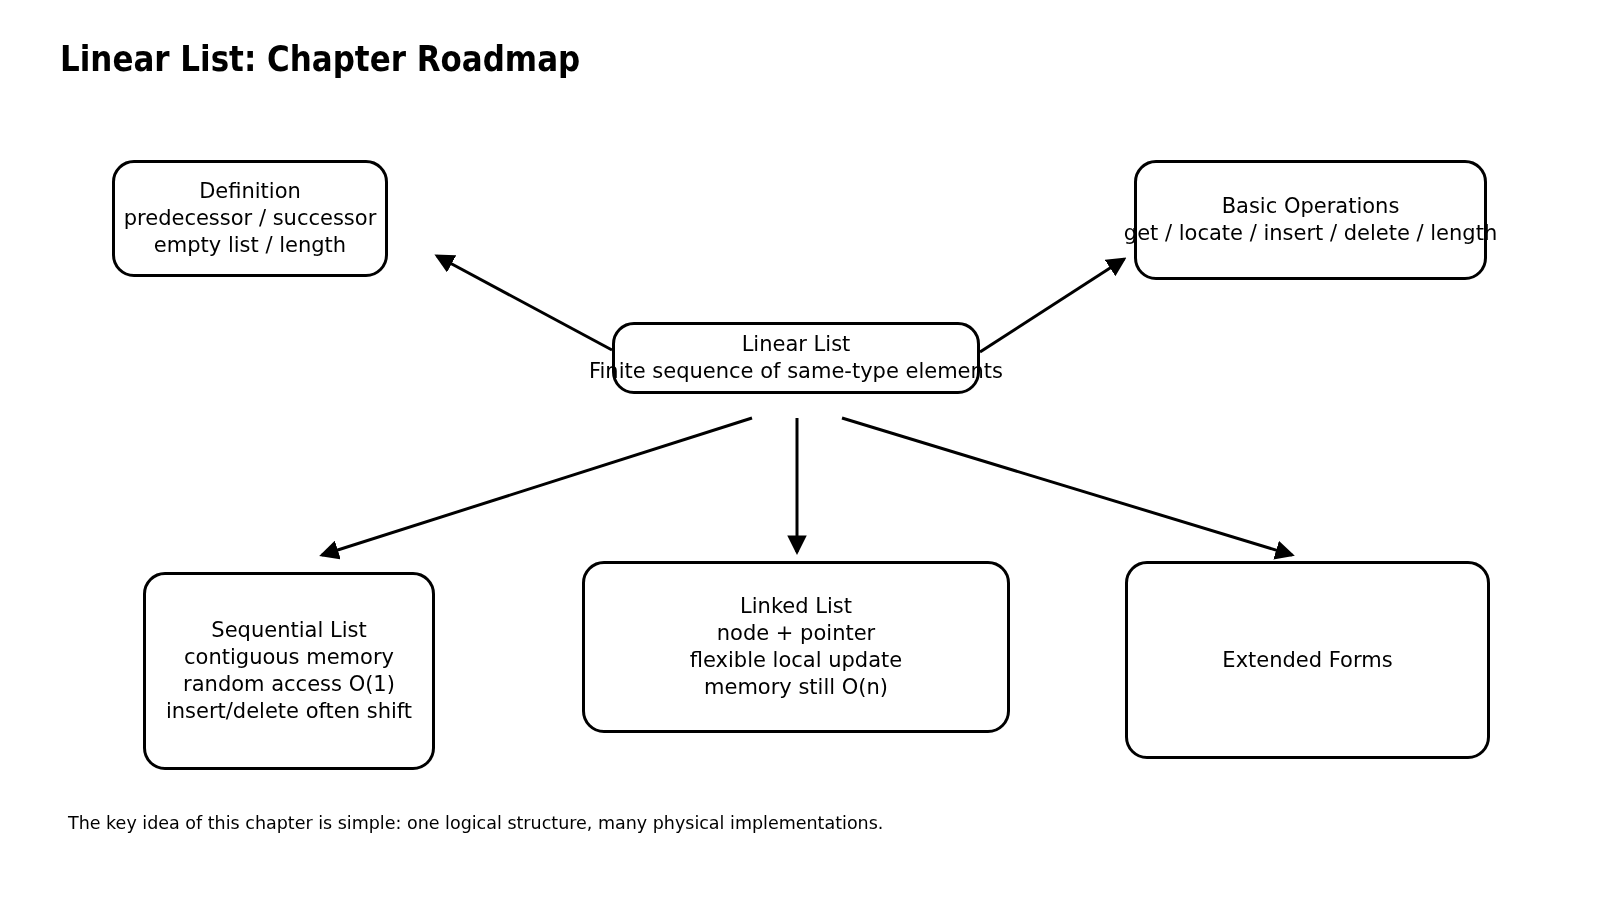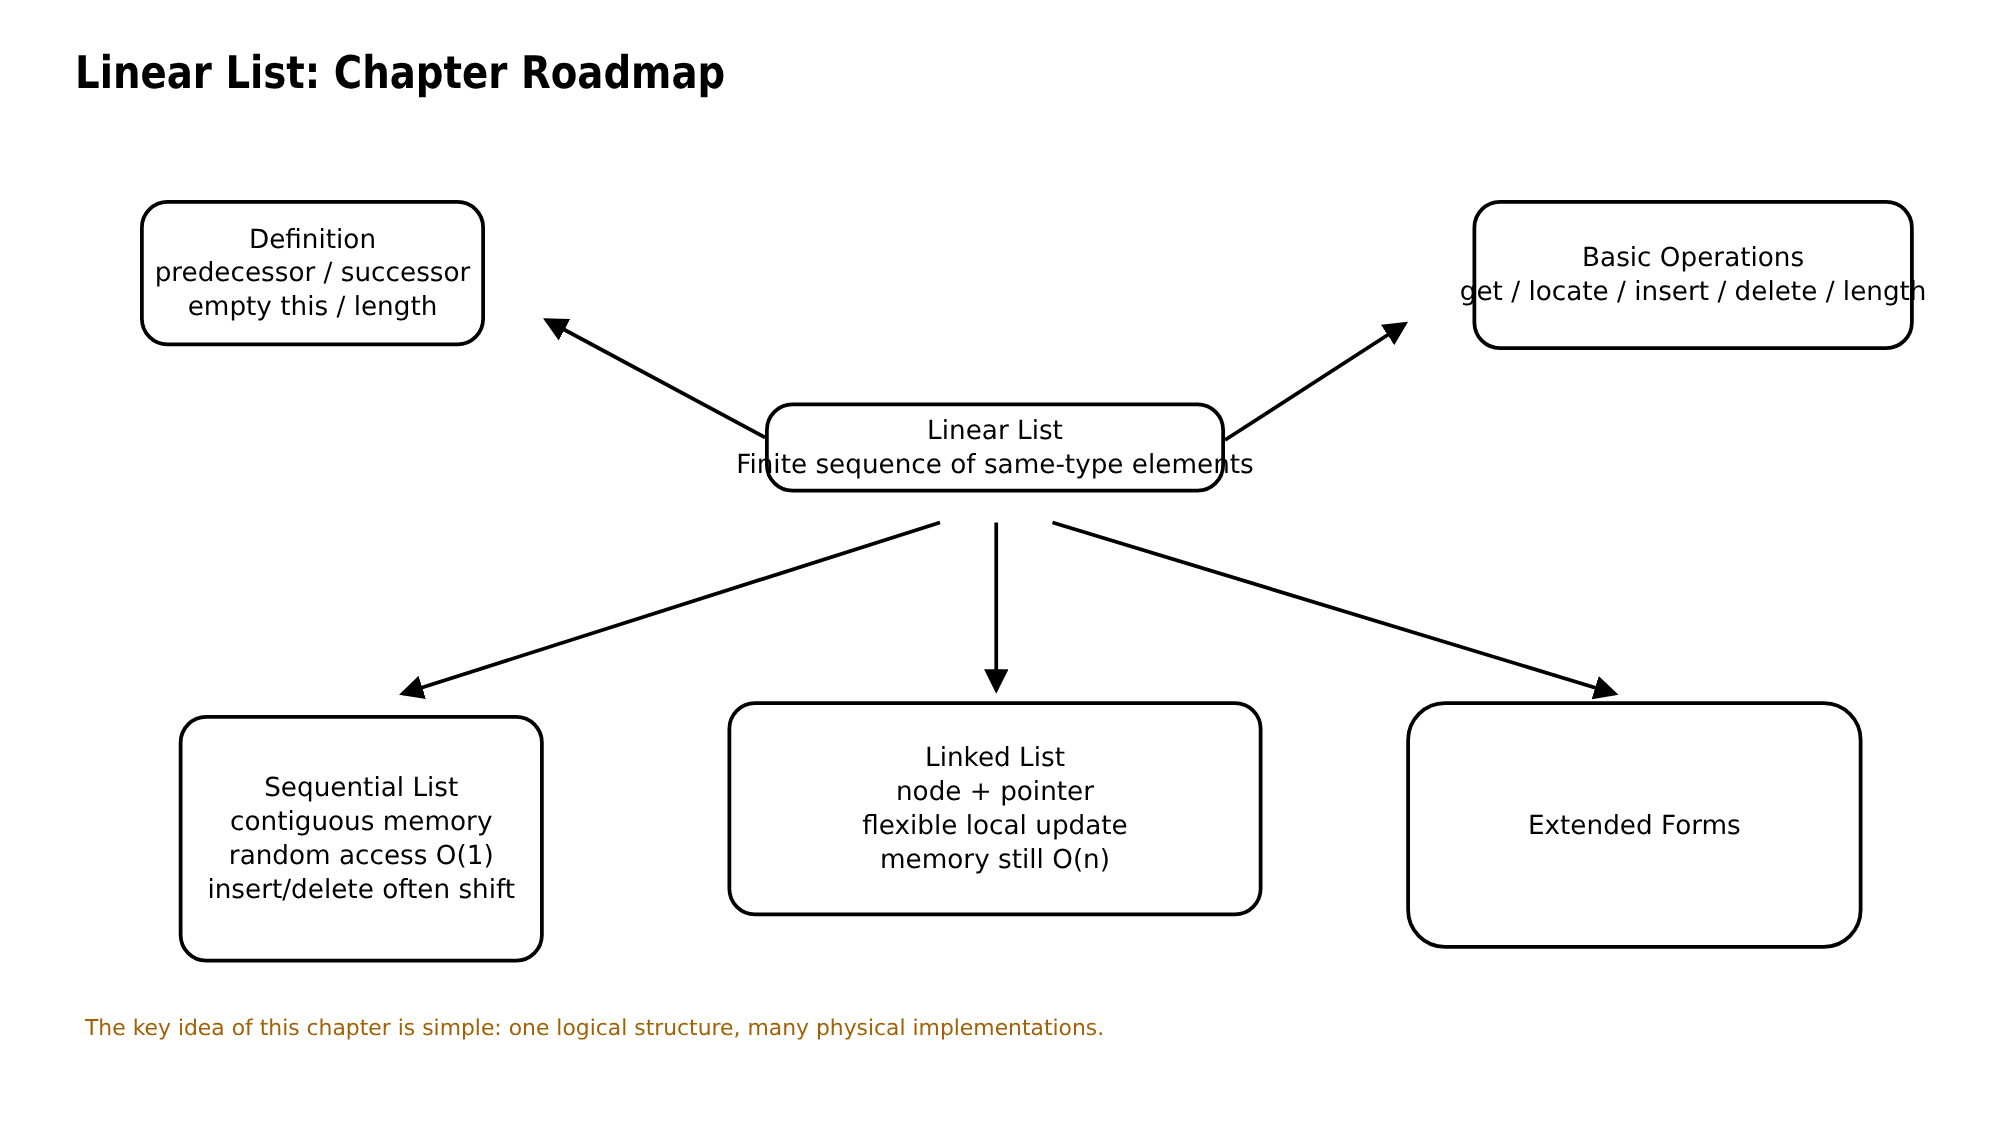"Basic Operations" #node-basic { left: 1178px -> 1134px }
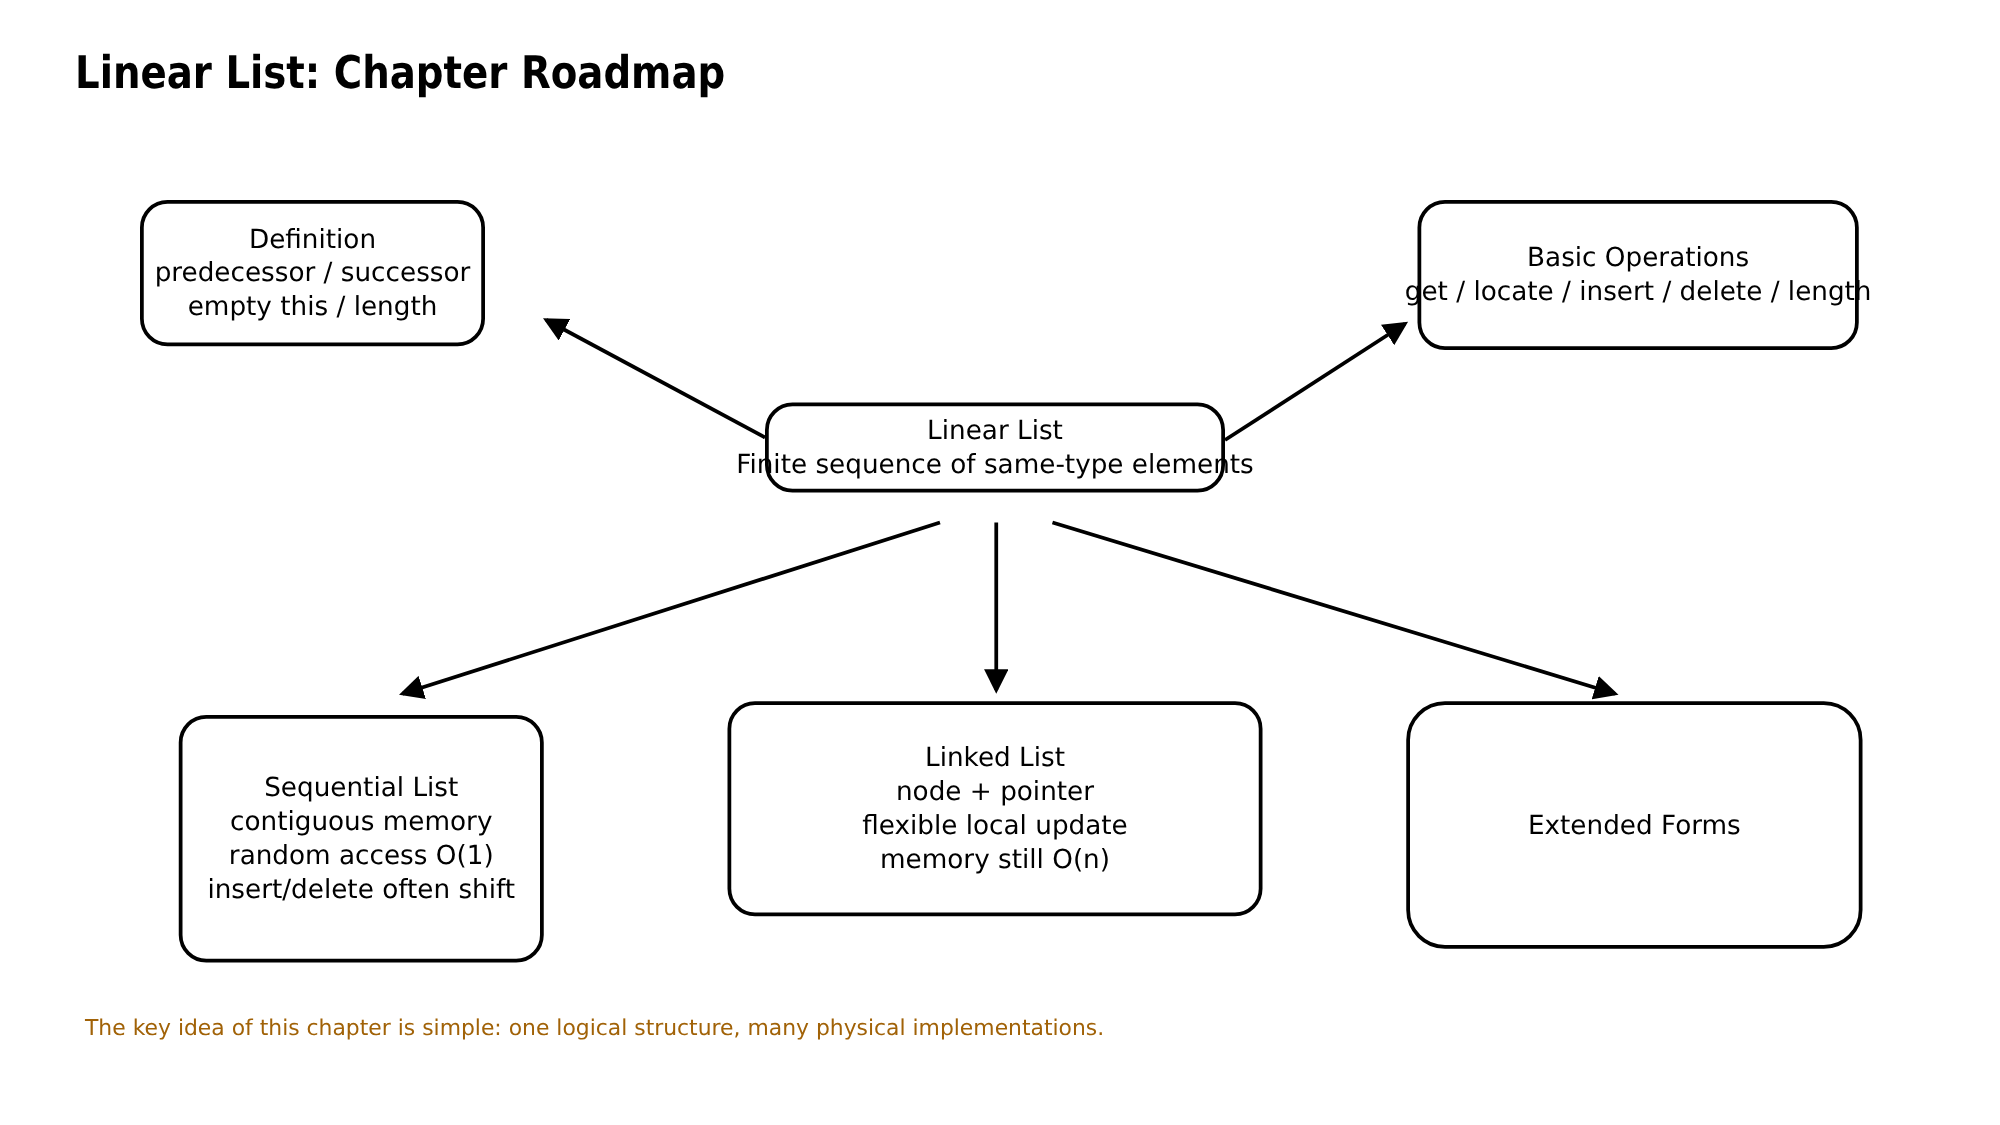"empty this / length" span.line { text: this -> list }
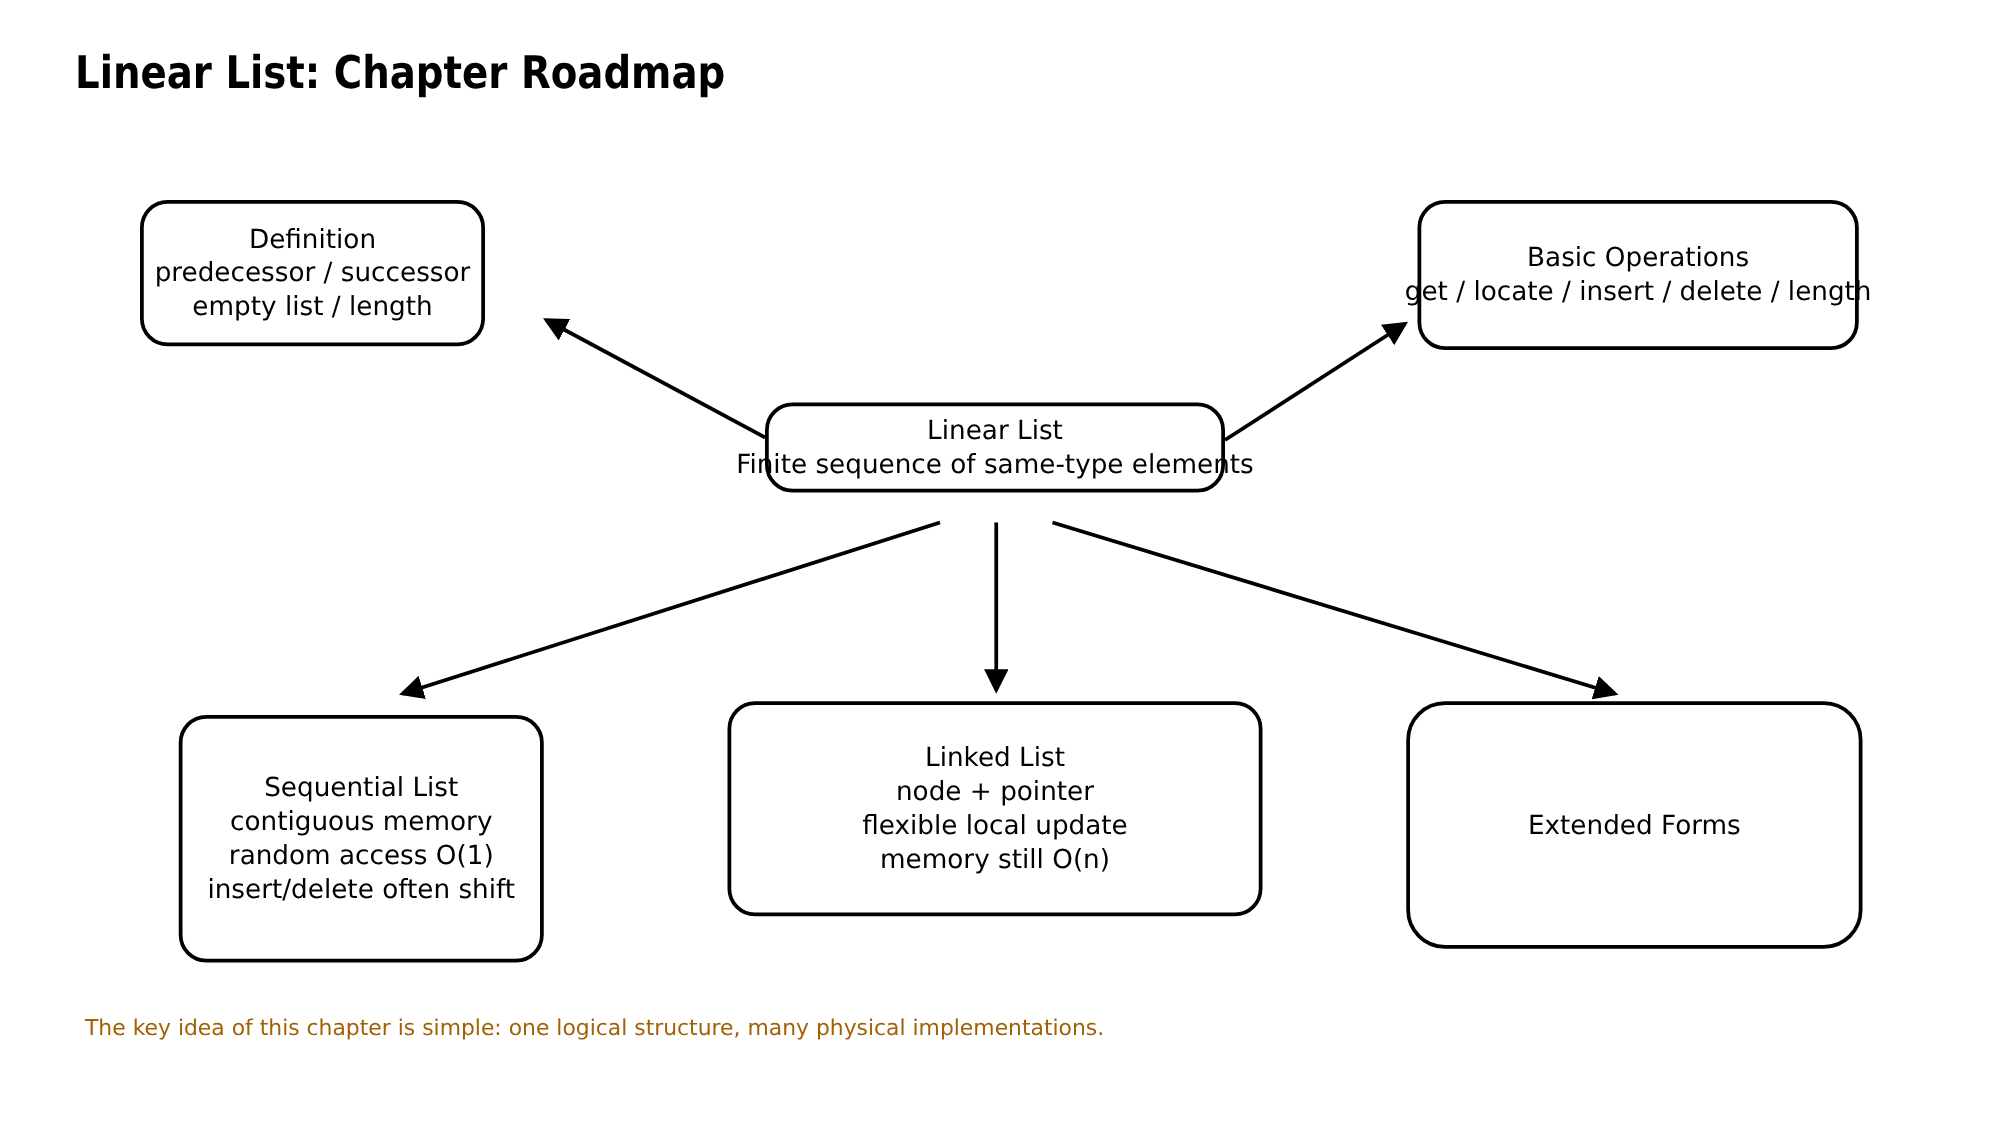"Extended Forms" #node-extended { border-radius: 31px -> none }
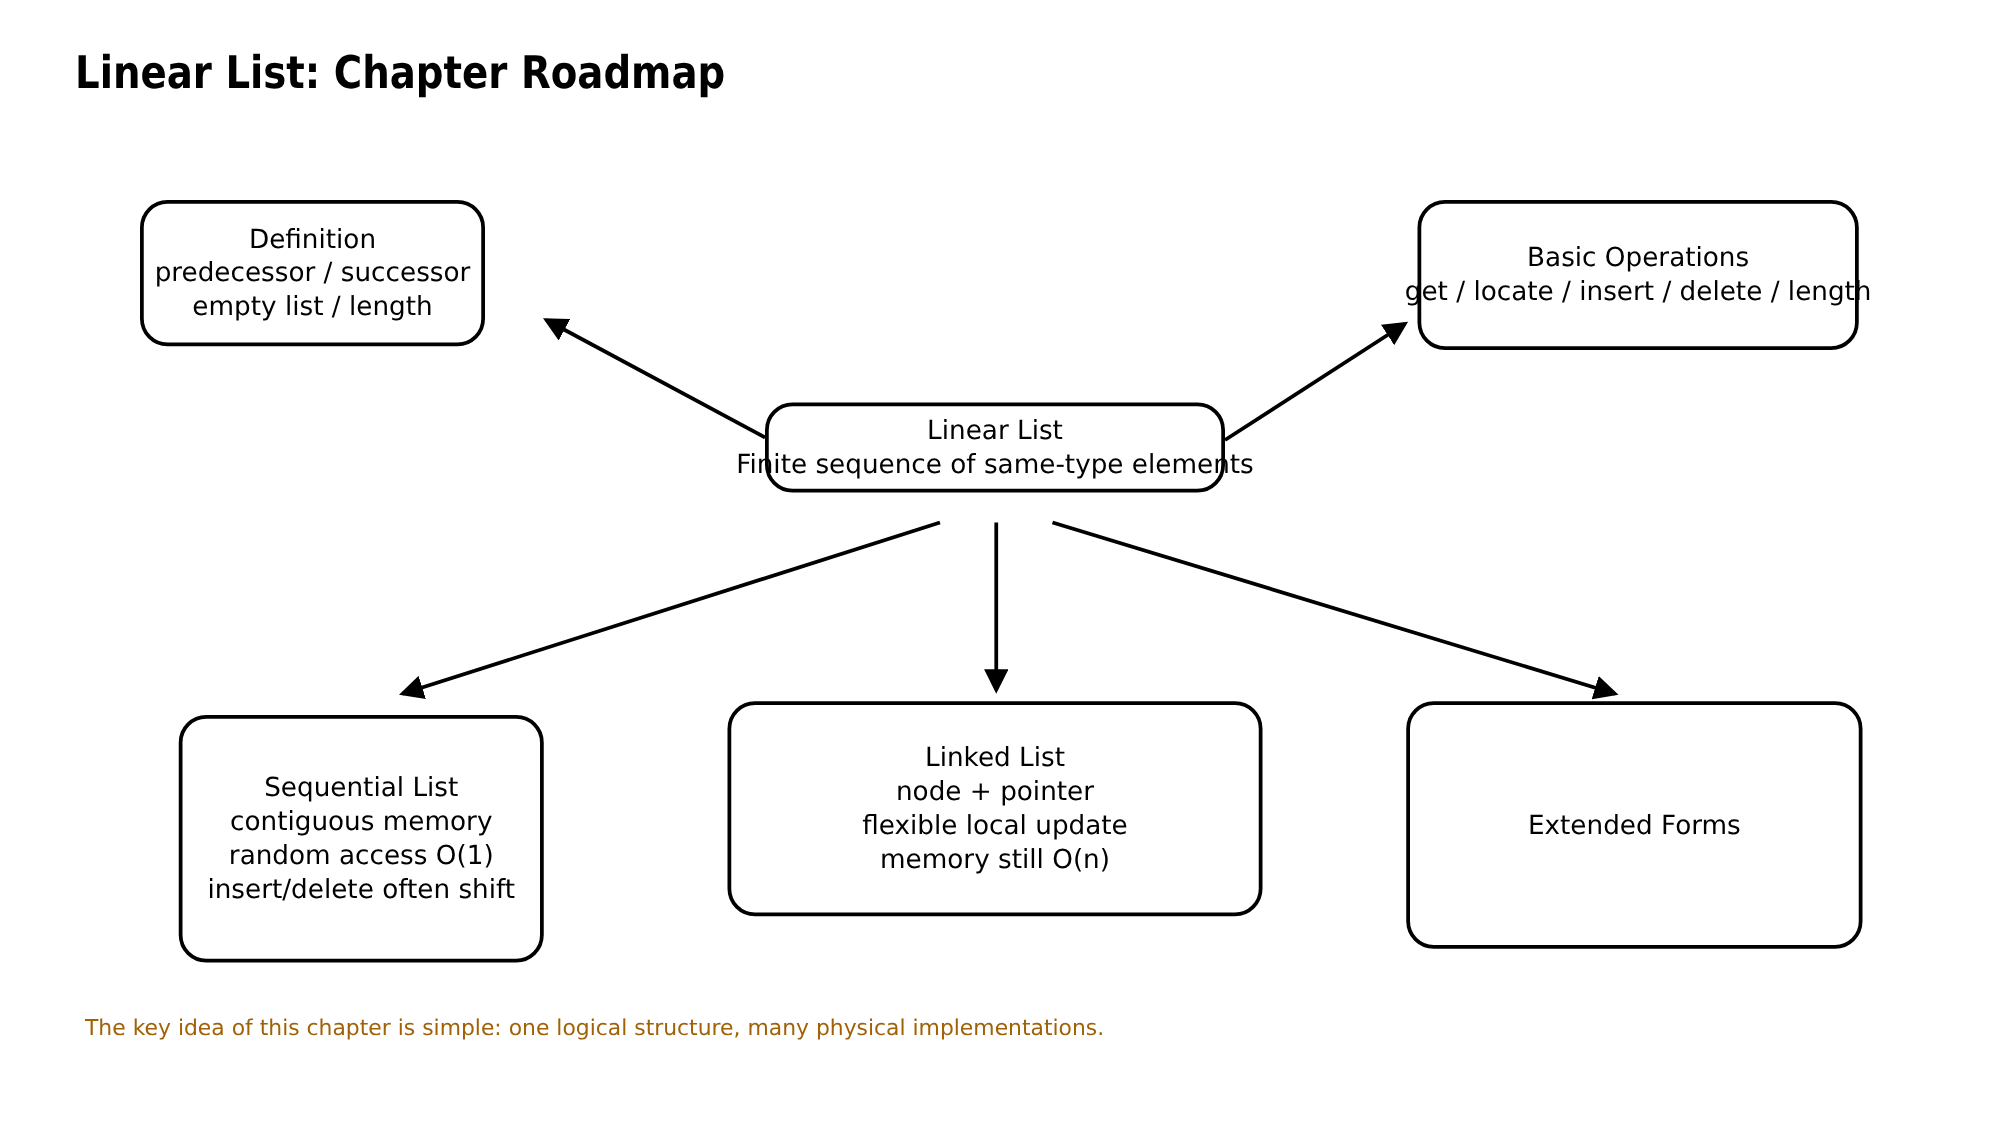"The key idea of this" .footer { color: #a16207 -> #000000 }
